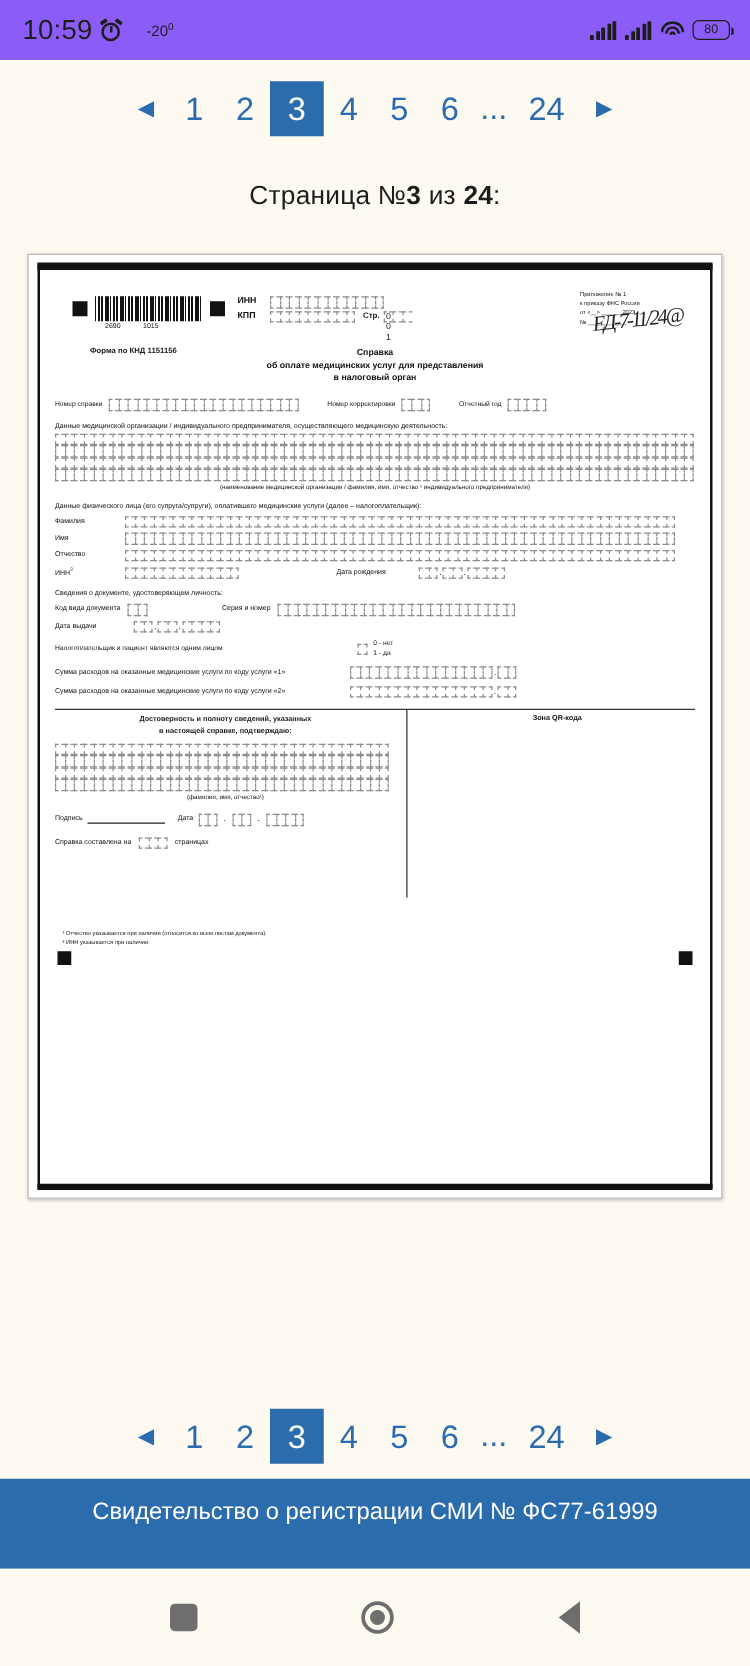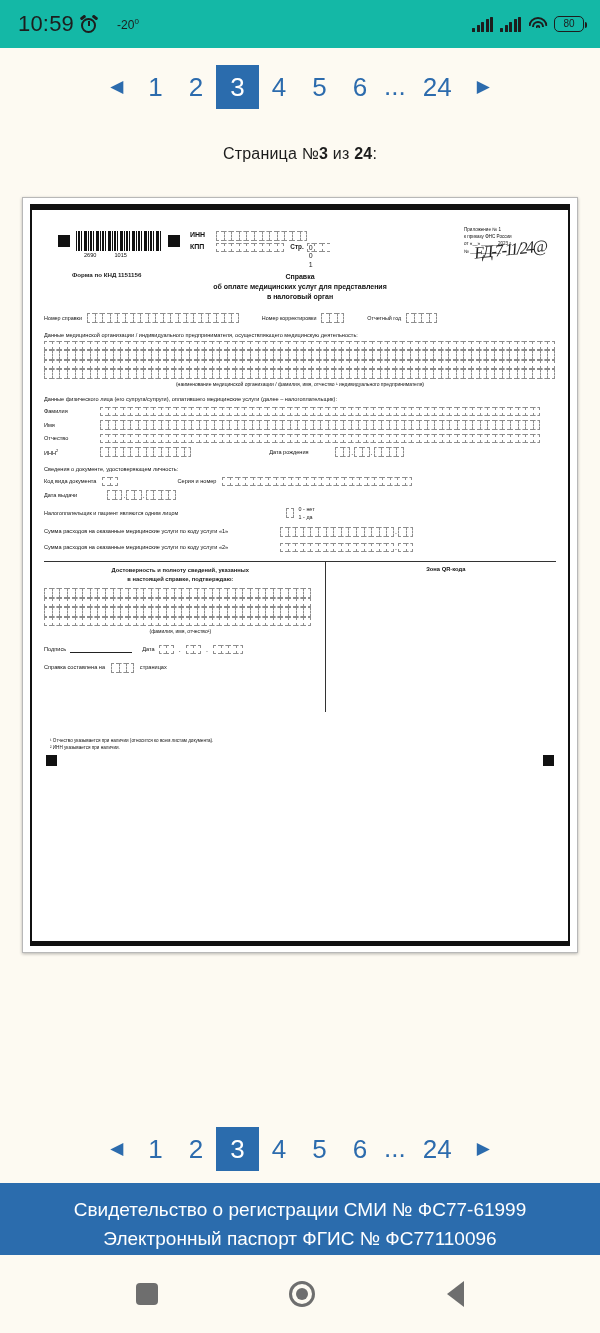"10:59" .statusbar { background: #14b8a6 -> #8b5cf6 }
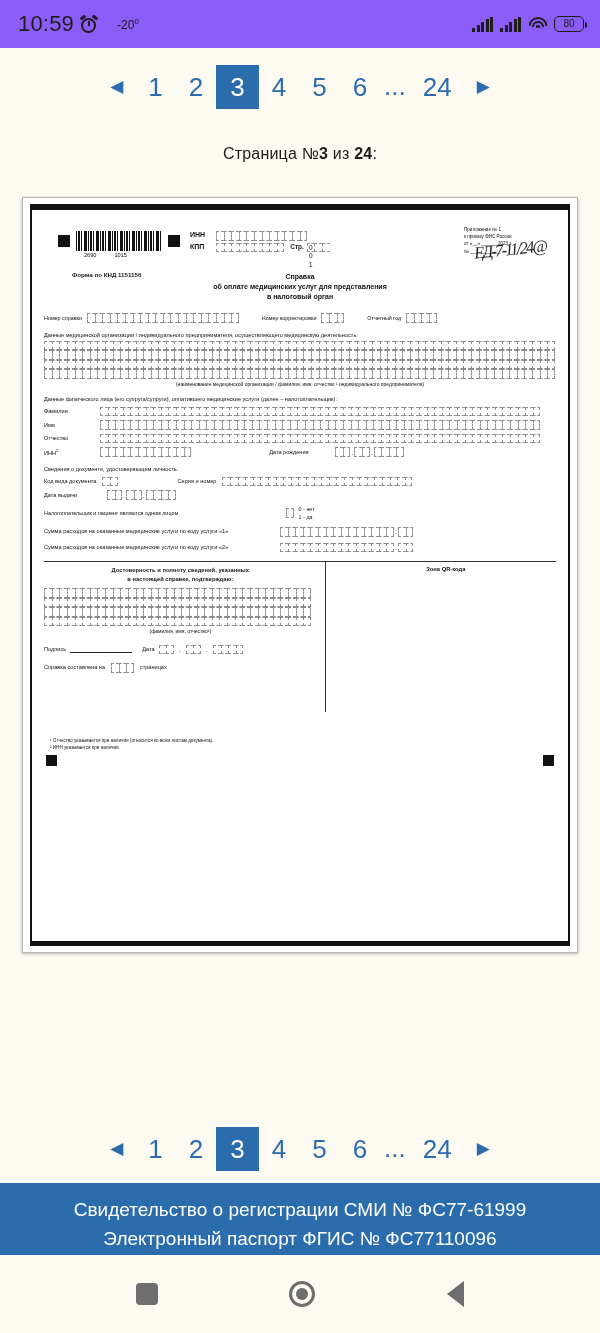"Страница №3 из 24:" .page-caption { font-size: 16px -> 21px }
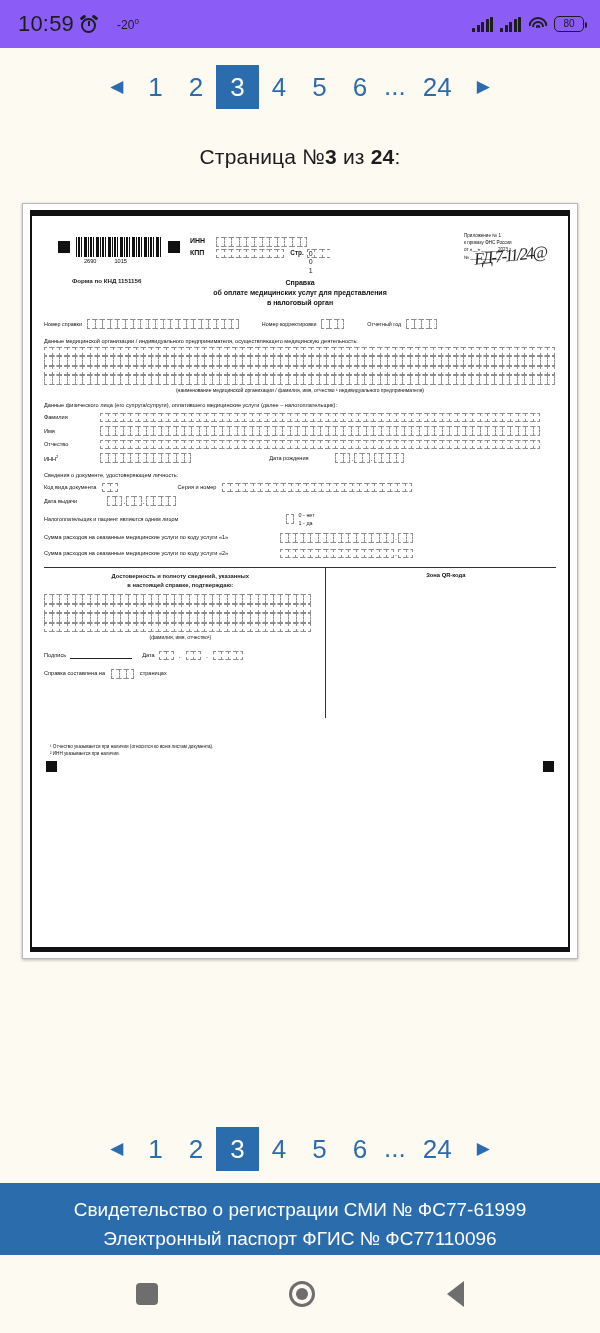"Электронный паспорт ФГИС № ФС77110096" div { html: <div>Электронный паспорт ФГИС № ФС77110096</div> -> none }
